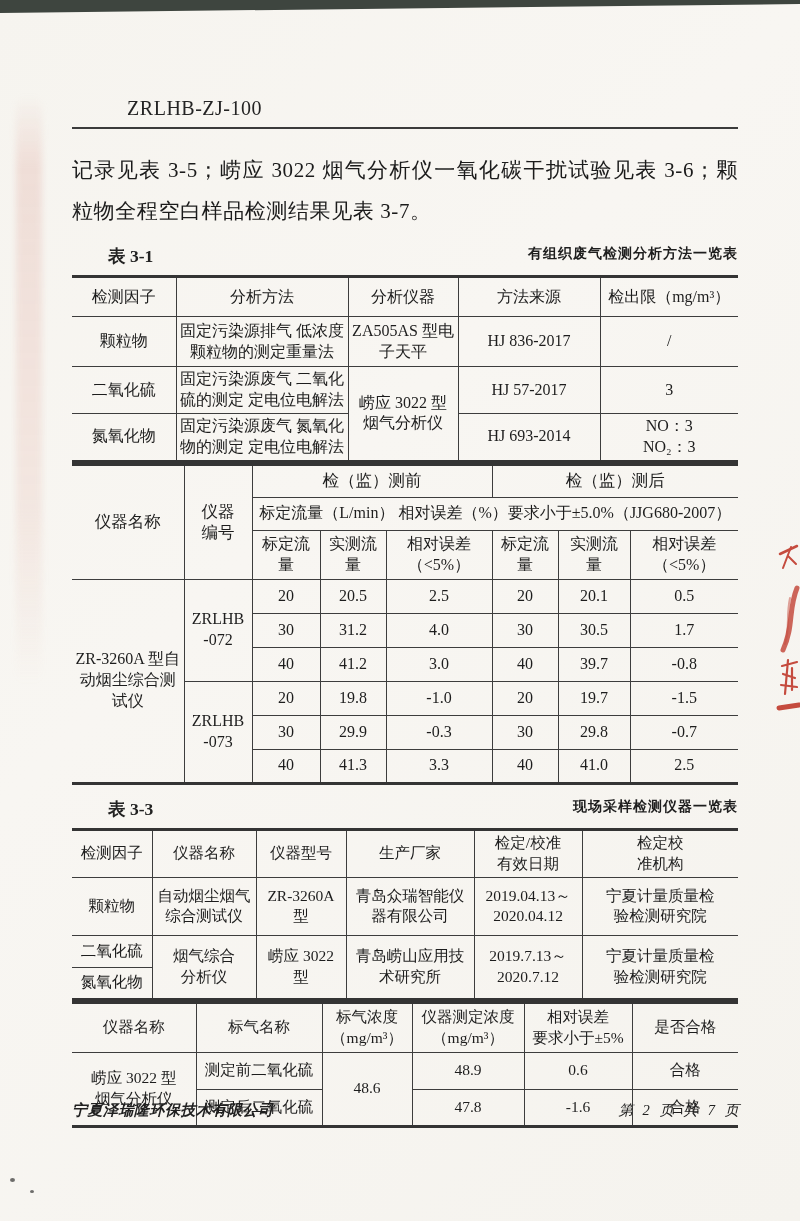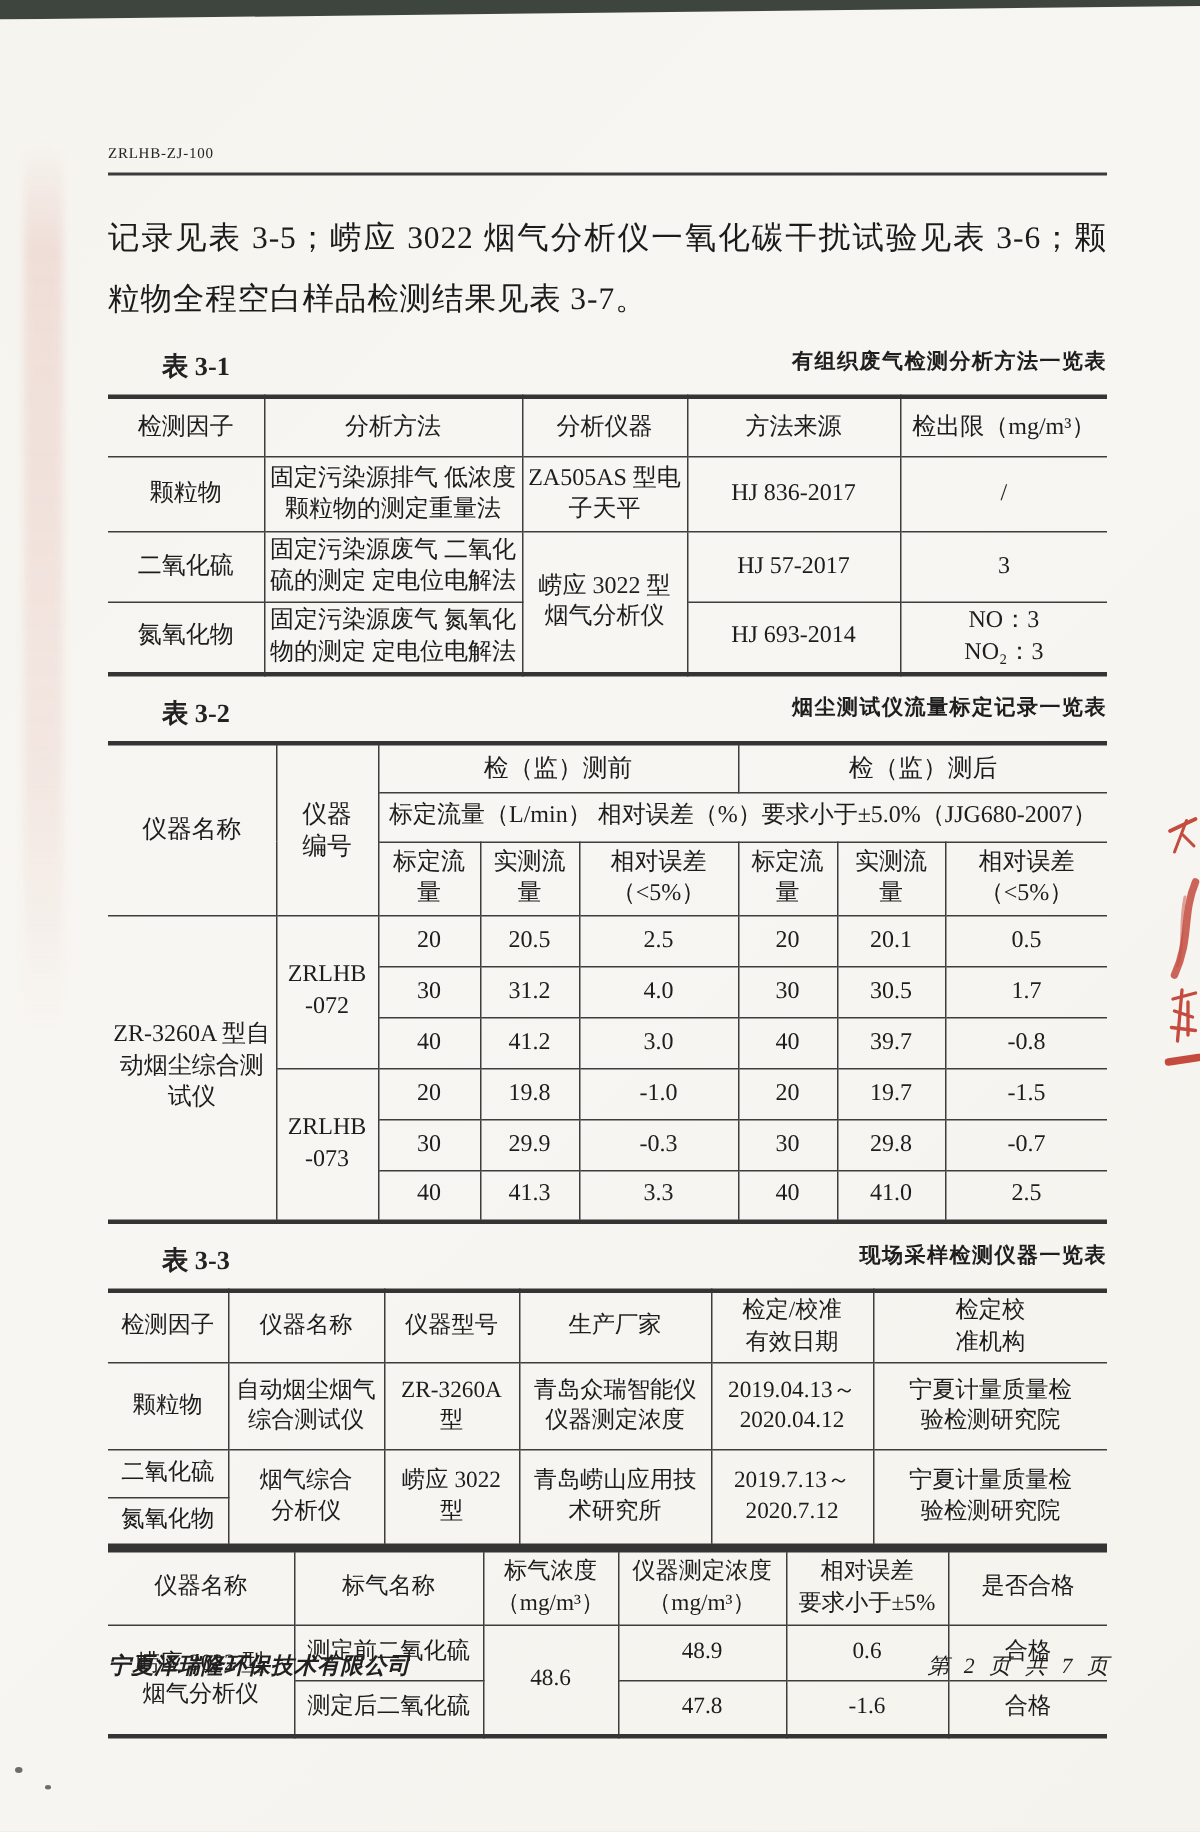"ZRLHB-ZJ-100" .doc-code { font-size: 10px -> 20px; text-align: none -> right }
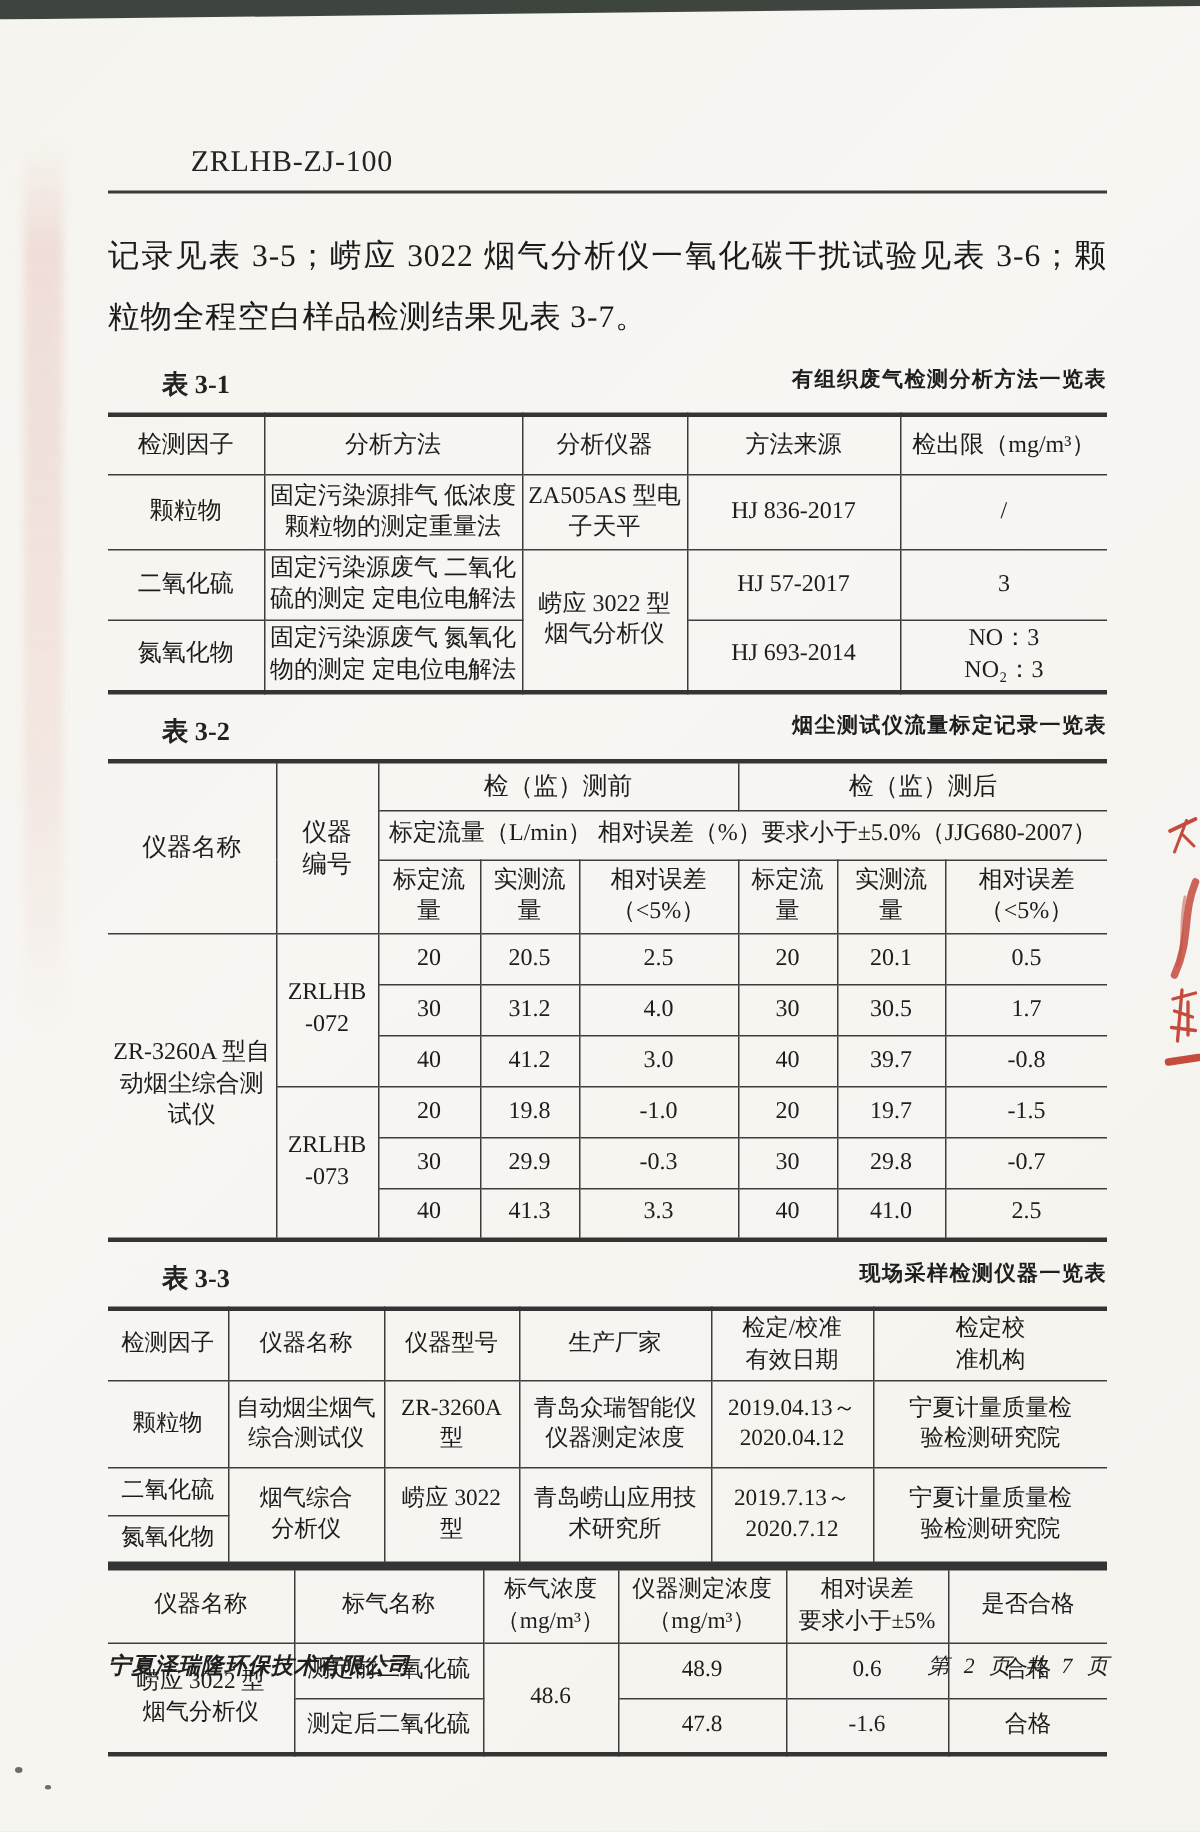"表 3-2" div.cap-row { html: <div> <span>表 3-2</span> <span>烟尘测试仪流量标定记录一览表</span> </div> -> none }
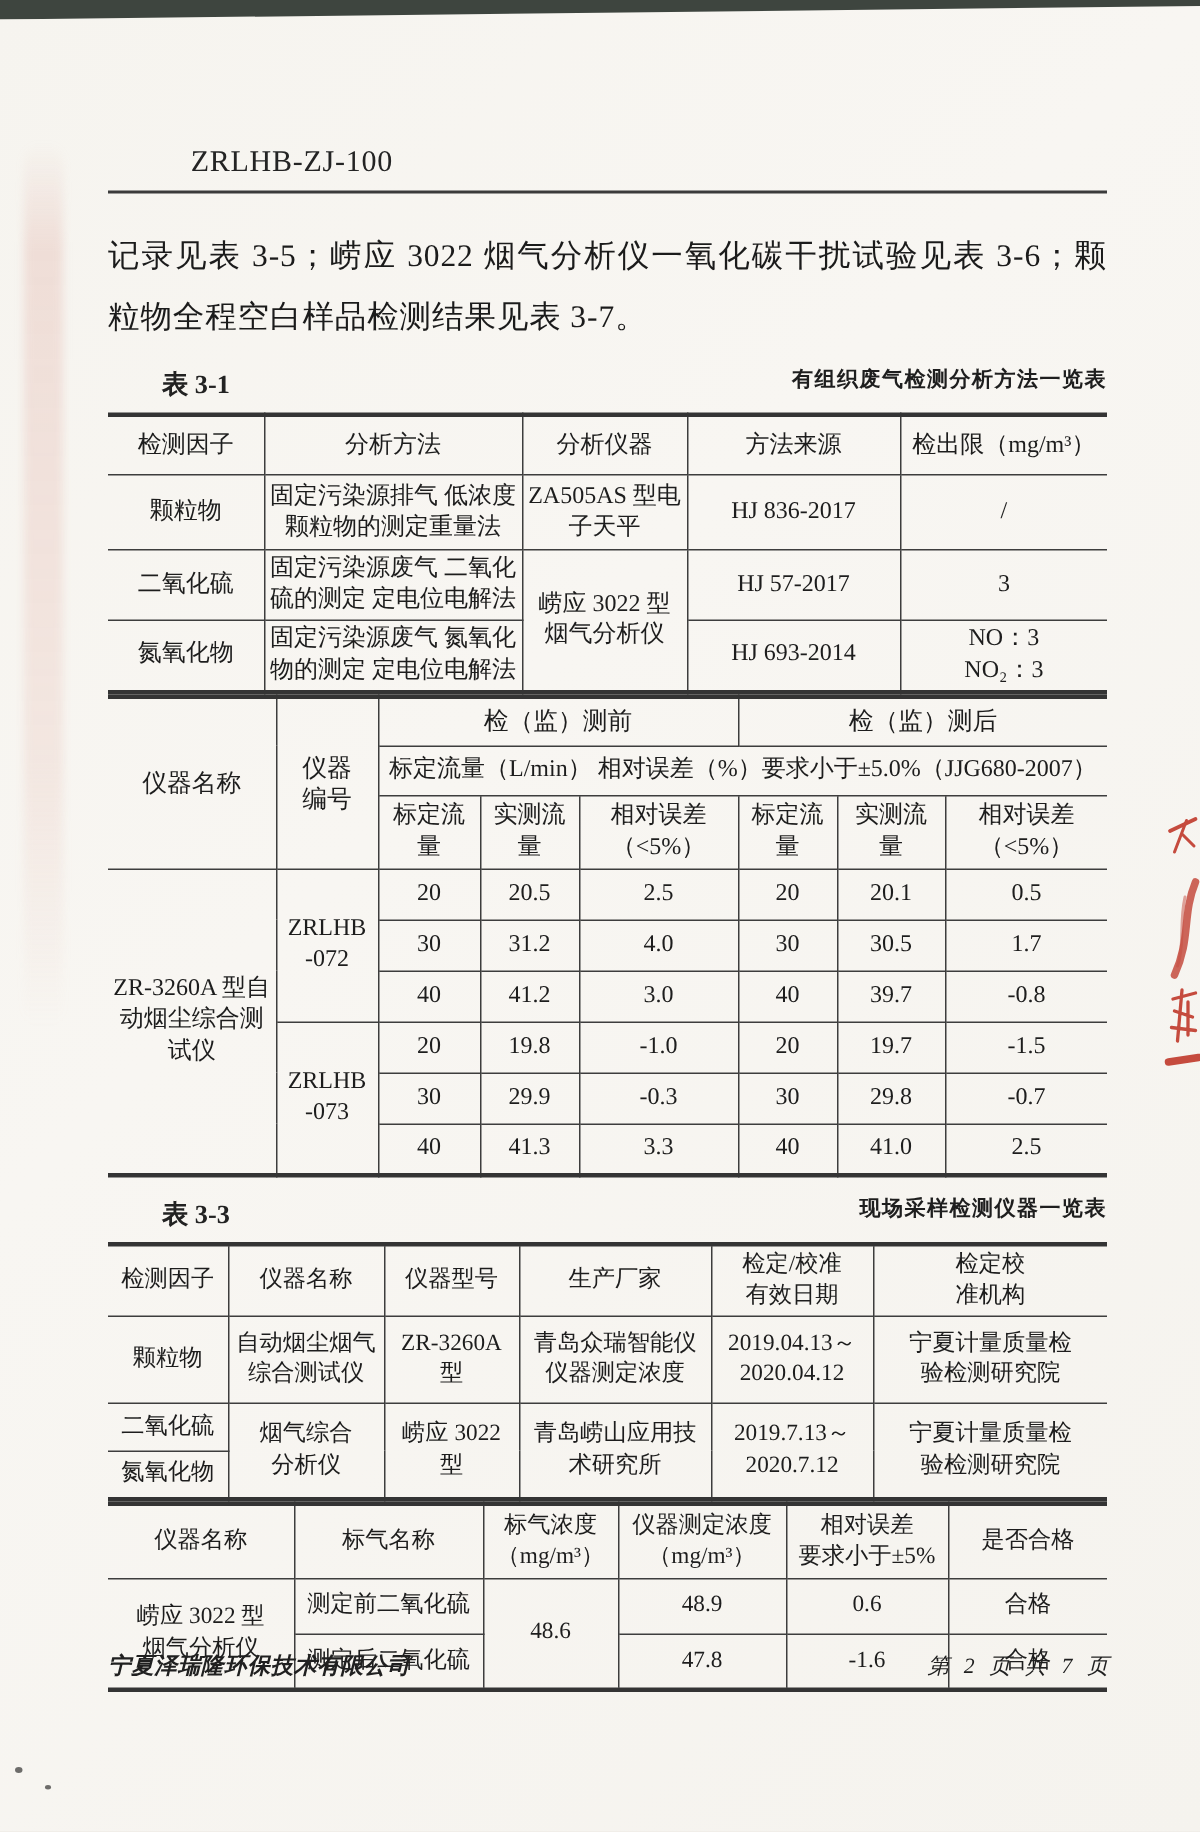"青岛众瑞智能仪" td { text: 仪器测定浓度 -> 器有限公司 }
